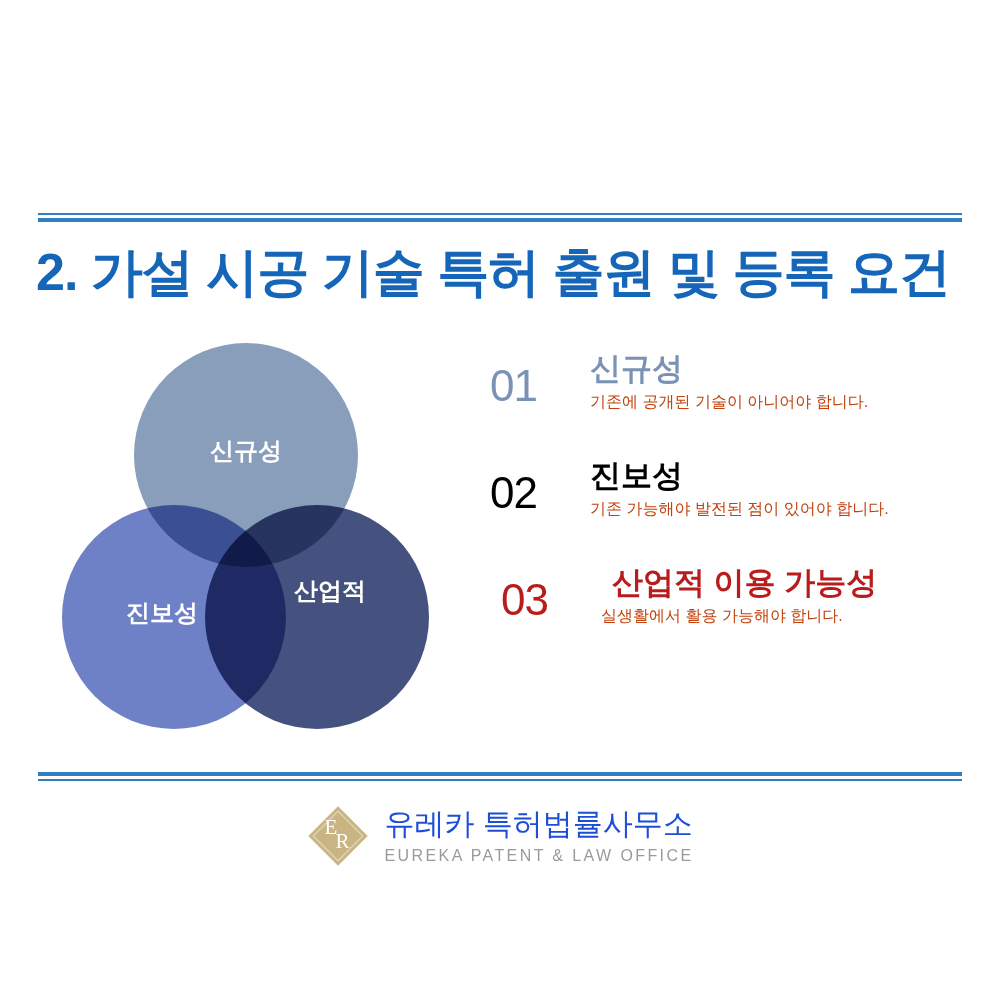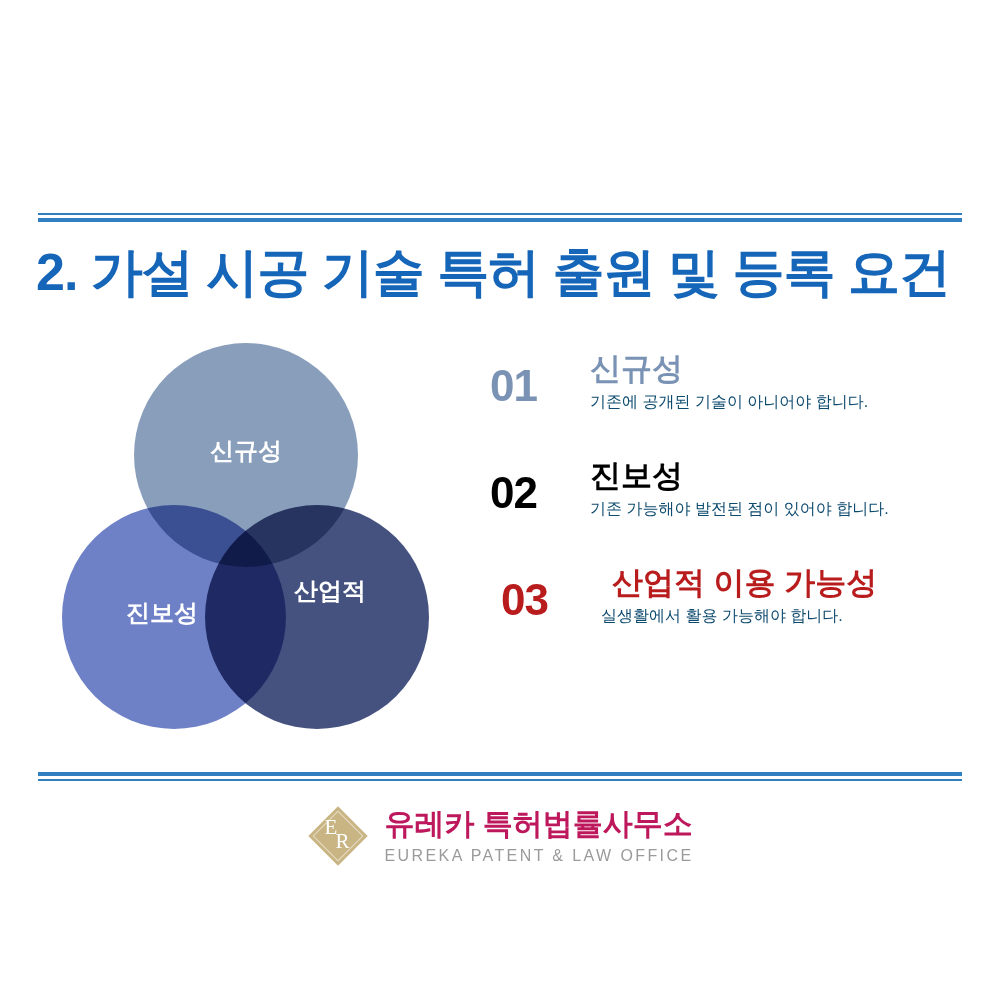"01" .item-number { font-weight: 700 -> 400 }
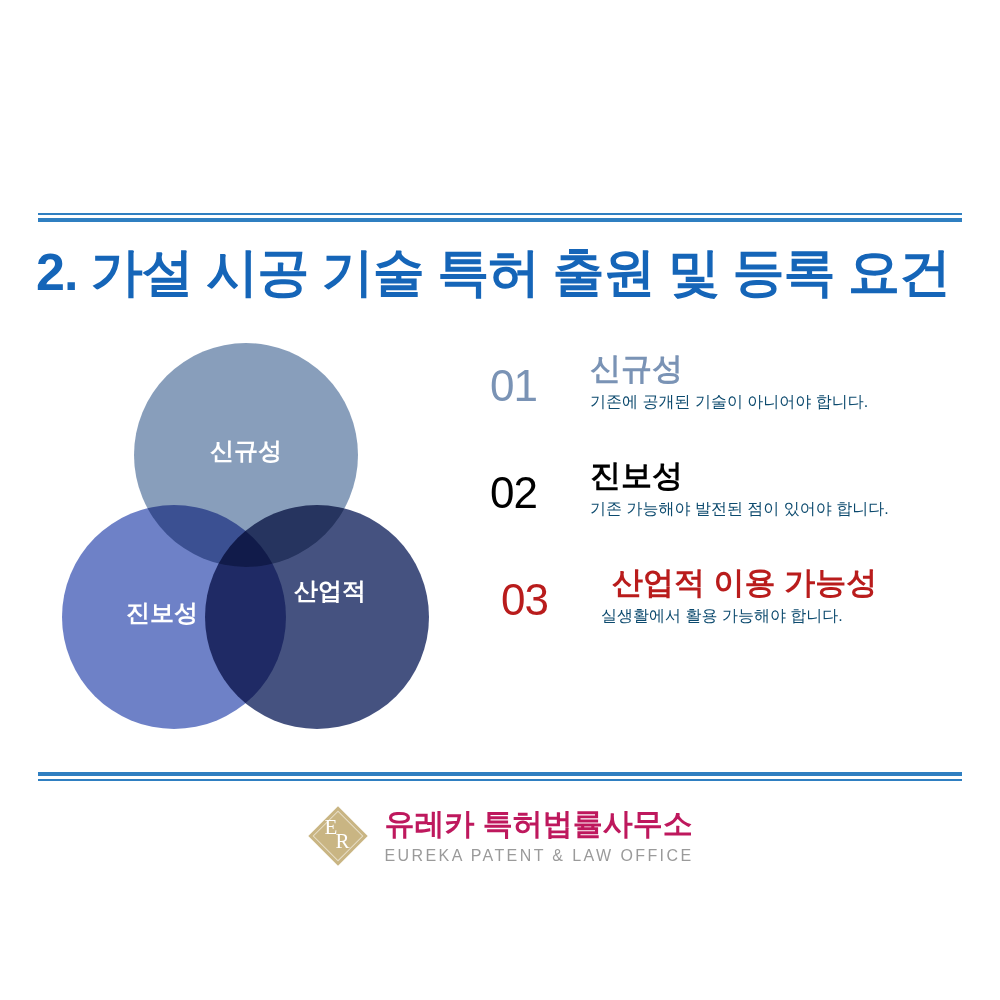"기존에 공개된 기술이 아니어야 합니다." .item-desc { color: #0c4a6e -> #c2410c }
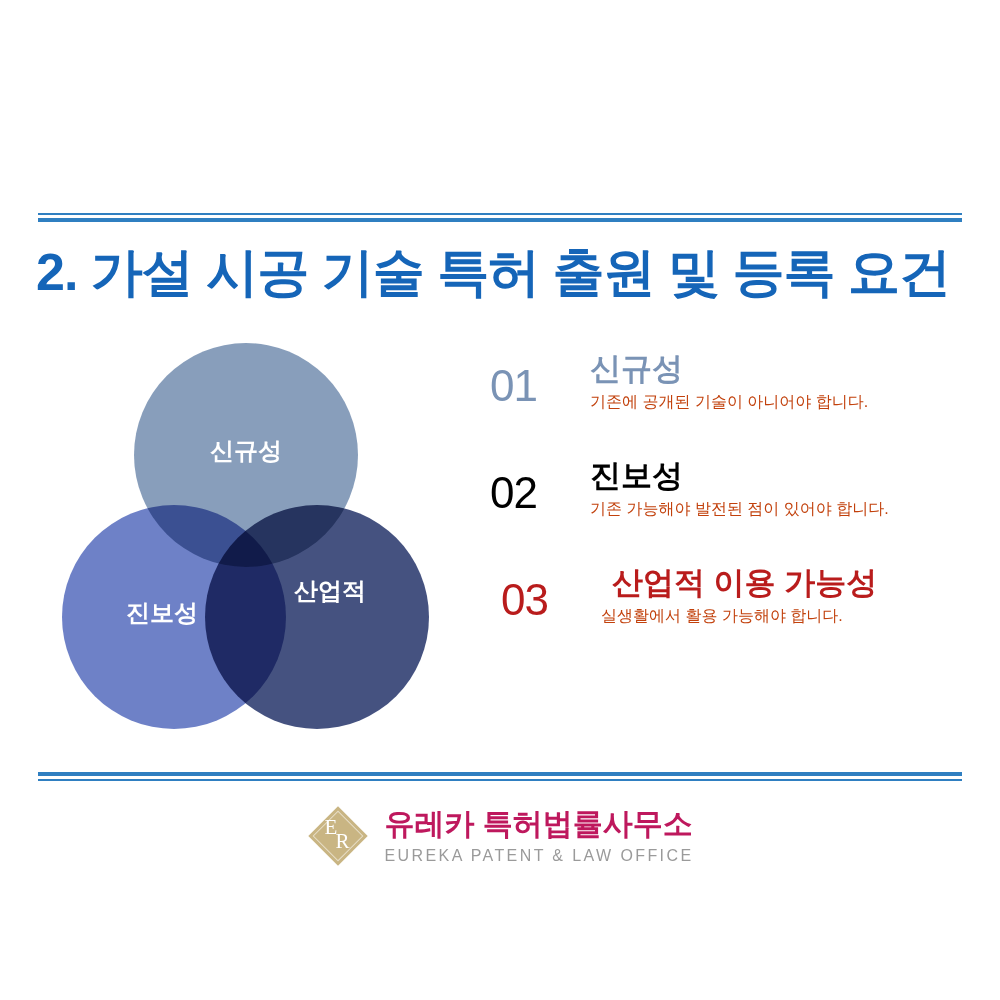"유레카 특허법률사무소" .logo-name-kr { color: #be185d -> #1d4ed8; font-weight: 700 -> 400 }
